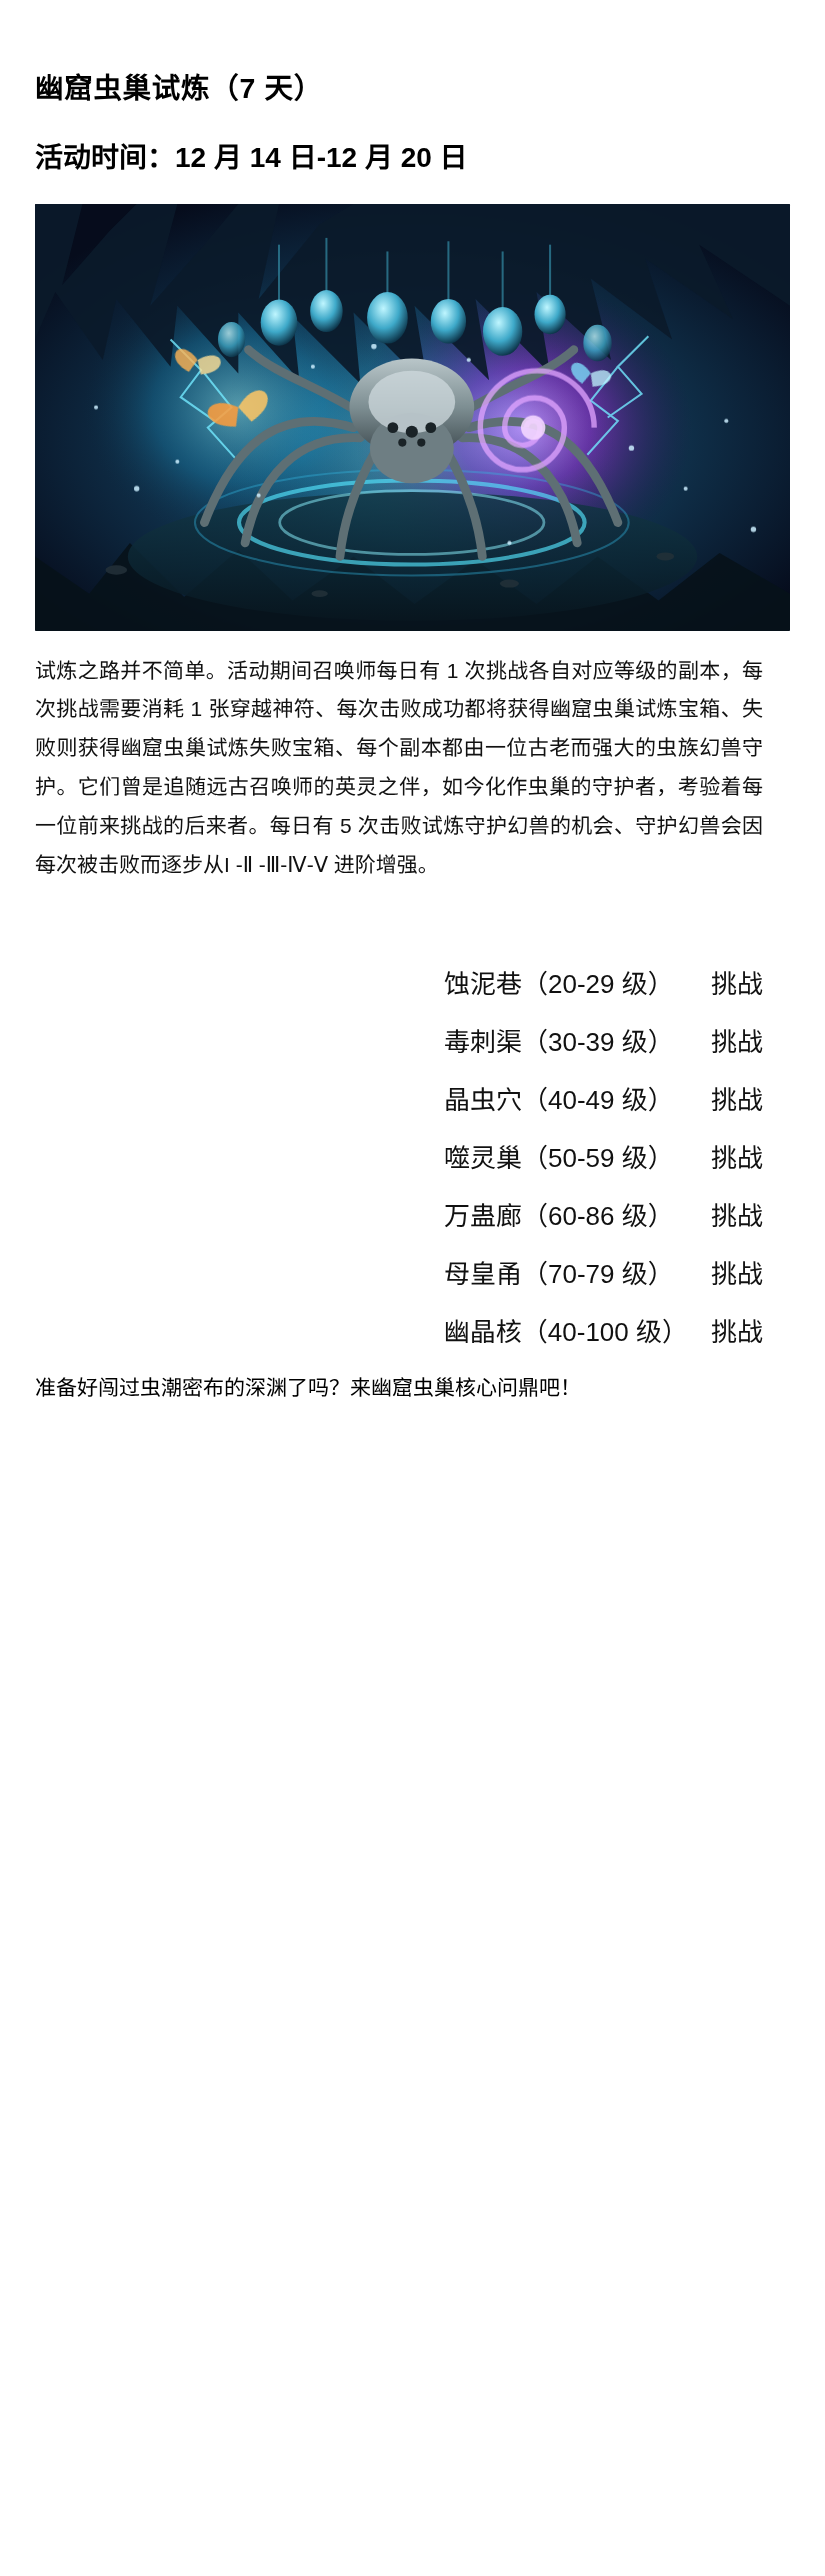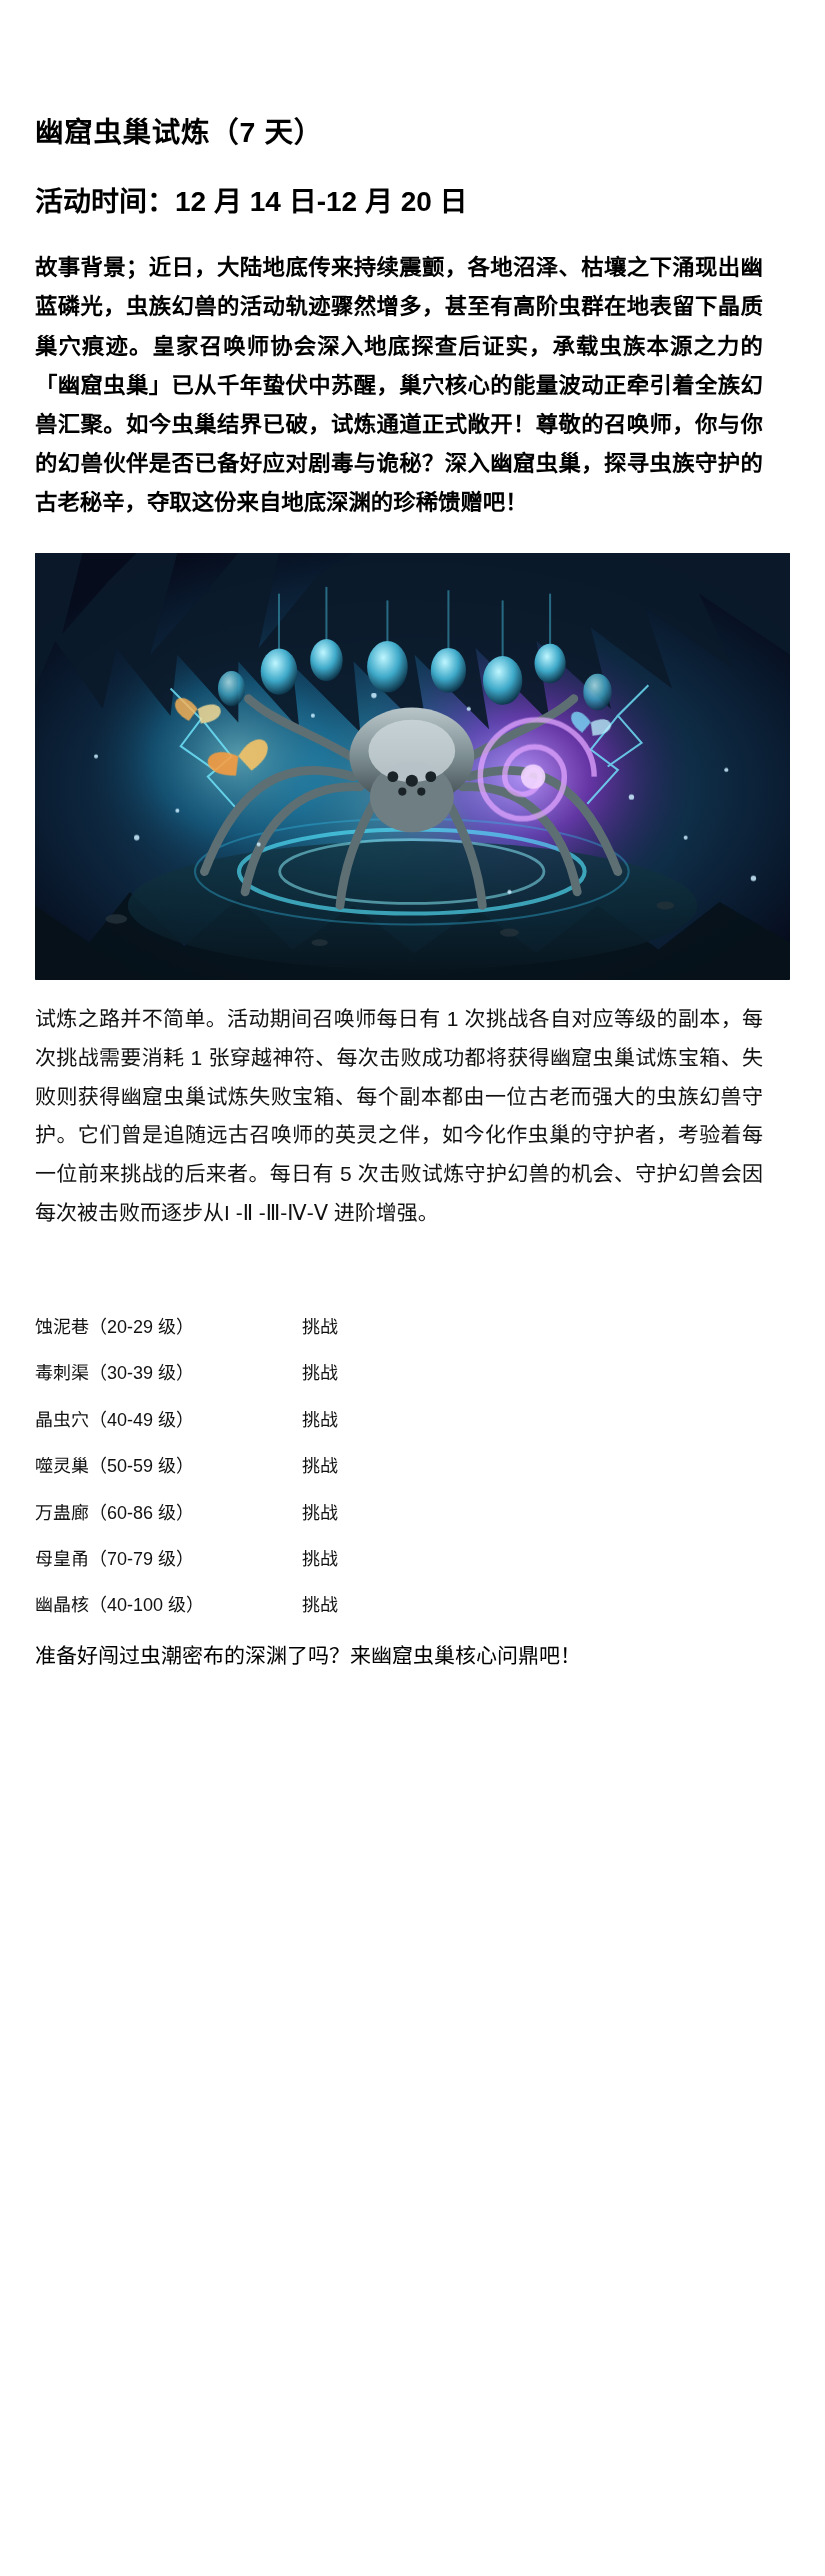"幽窟虫巢试炼（7 天）" .page { padding: 114px 35px 41px 35px -> 70px 35px 41px 35px }
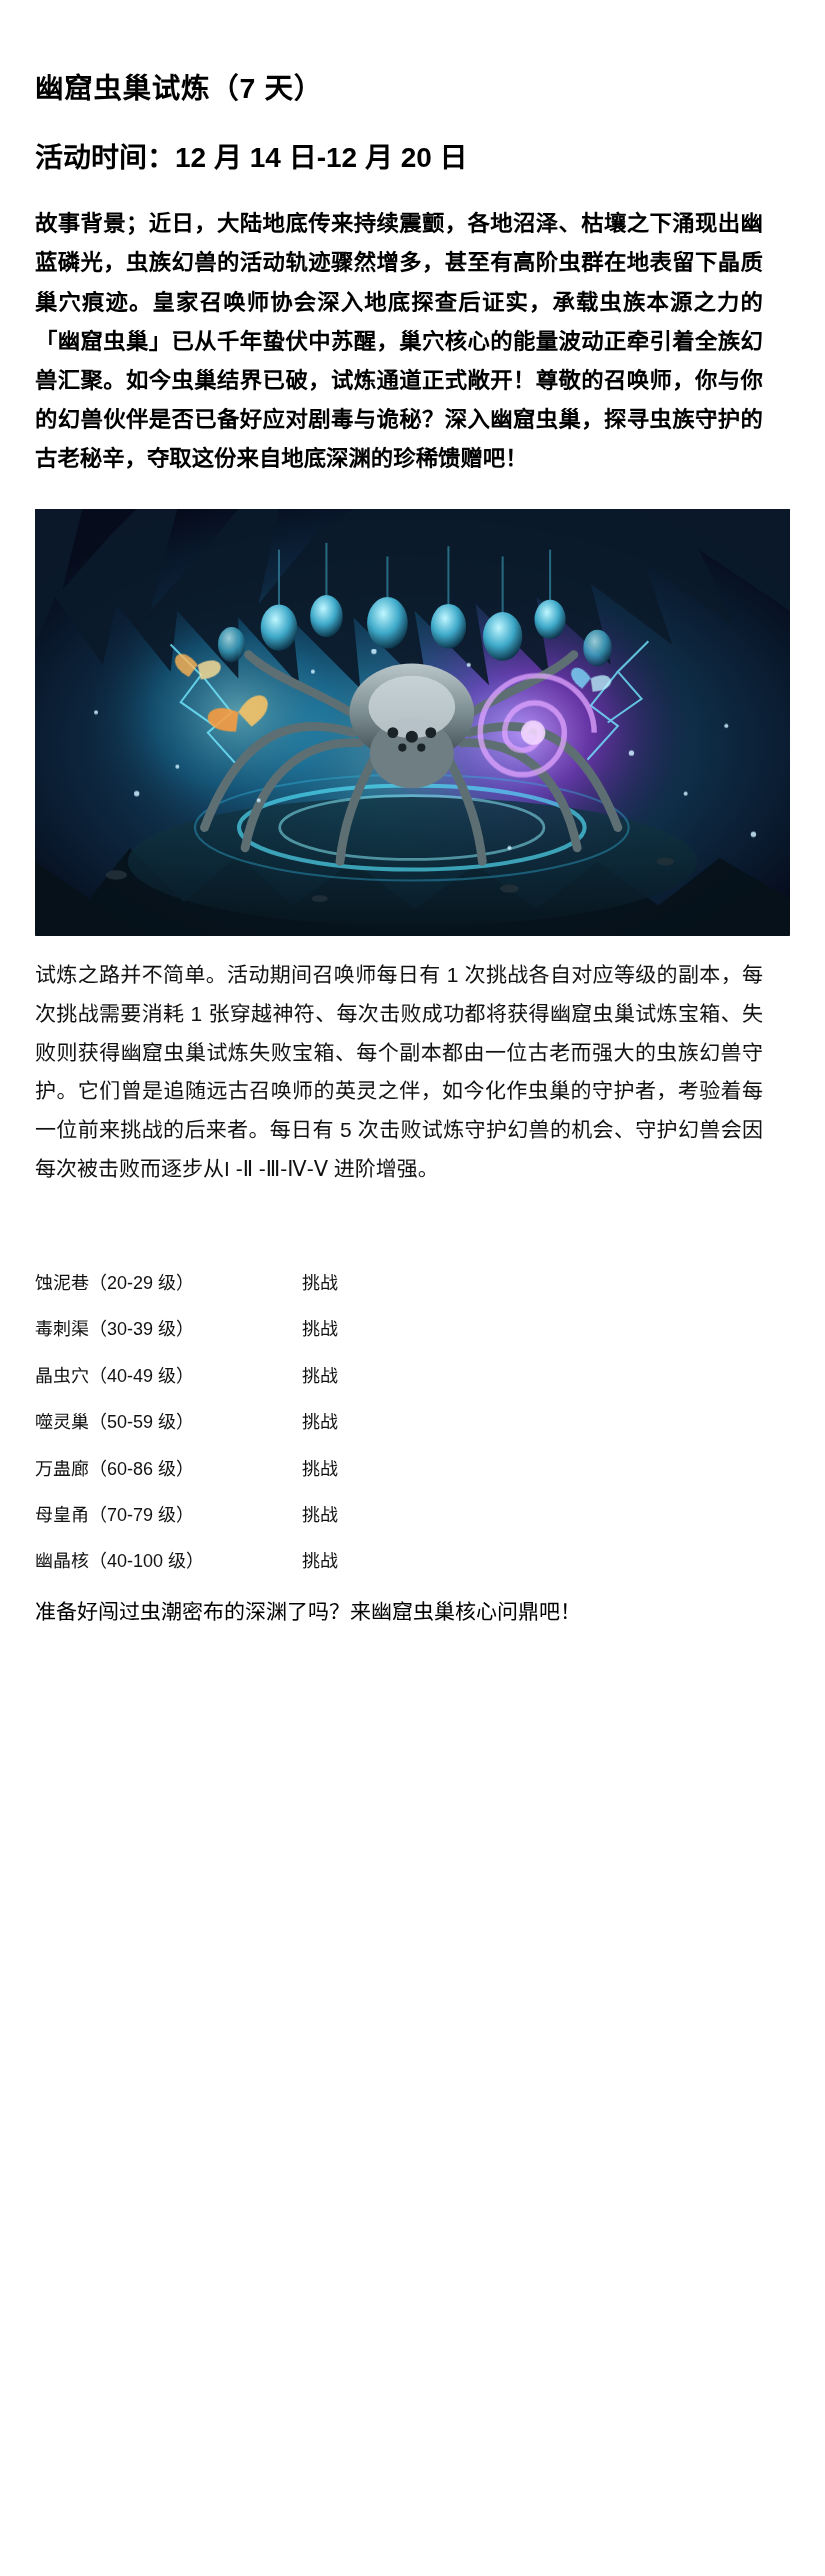"故事背景；近日，大陆地底传来持续震颤，各地沼泽、枯壤之下涌现出幽蓝磷光，虫族幻兽" p.story { html: <p><span>故事背景；</span><span>近日，大陆地底传来持续震颤，各地沼泽、枯壤之下涌现出幽蓝磷光，虫族幻兽的活动轨迹骤然增多，甚至有高阶虫群在地表留下晶质巢穴痕迹。皇家召唤师协会深入地底探查后证实，承载虫族本源之力的「幽窟虫巢」已从千年蛰伏中苏醒，巢穴核心的能量波动正牵引着全族幻兽汇聚。如今虫巢结界已破，试炼通道正式敞开！尊敬的召唤师，你与你的幻兽伙伴是否已备好应对剧毒与诡秘？深入幽窟虫巢，探寻虫族守护的古老秘辛，夺取这份来自地底深渊的珍稀馈赠吧！</span></p> -> none }
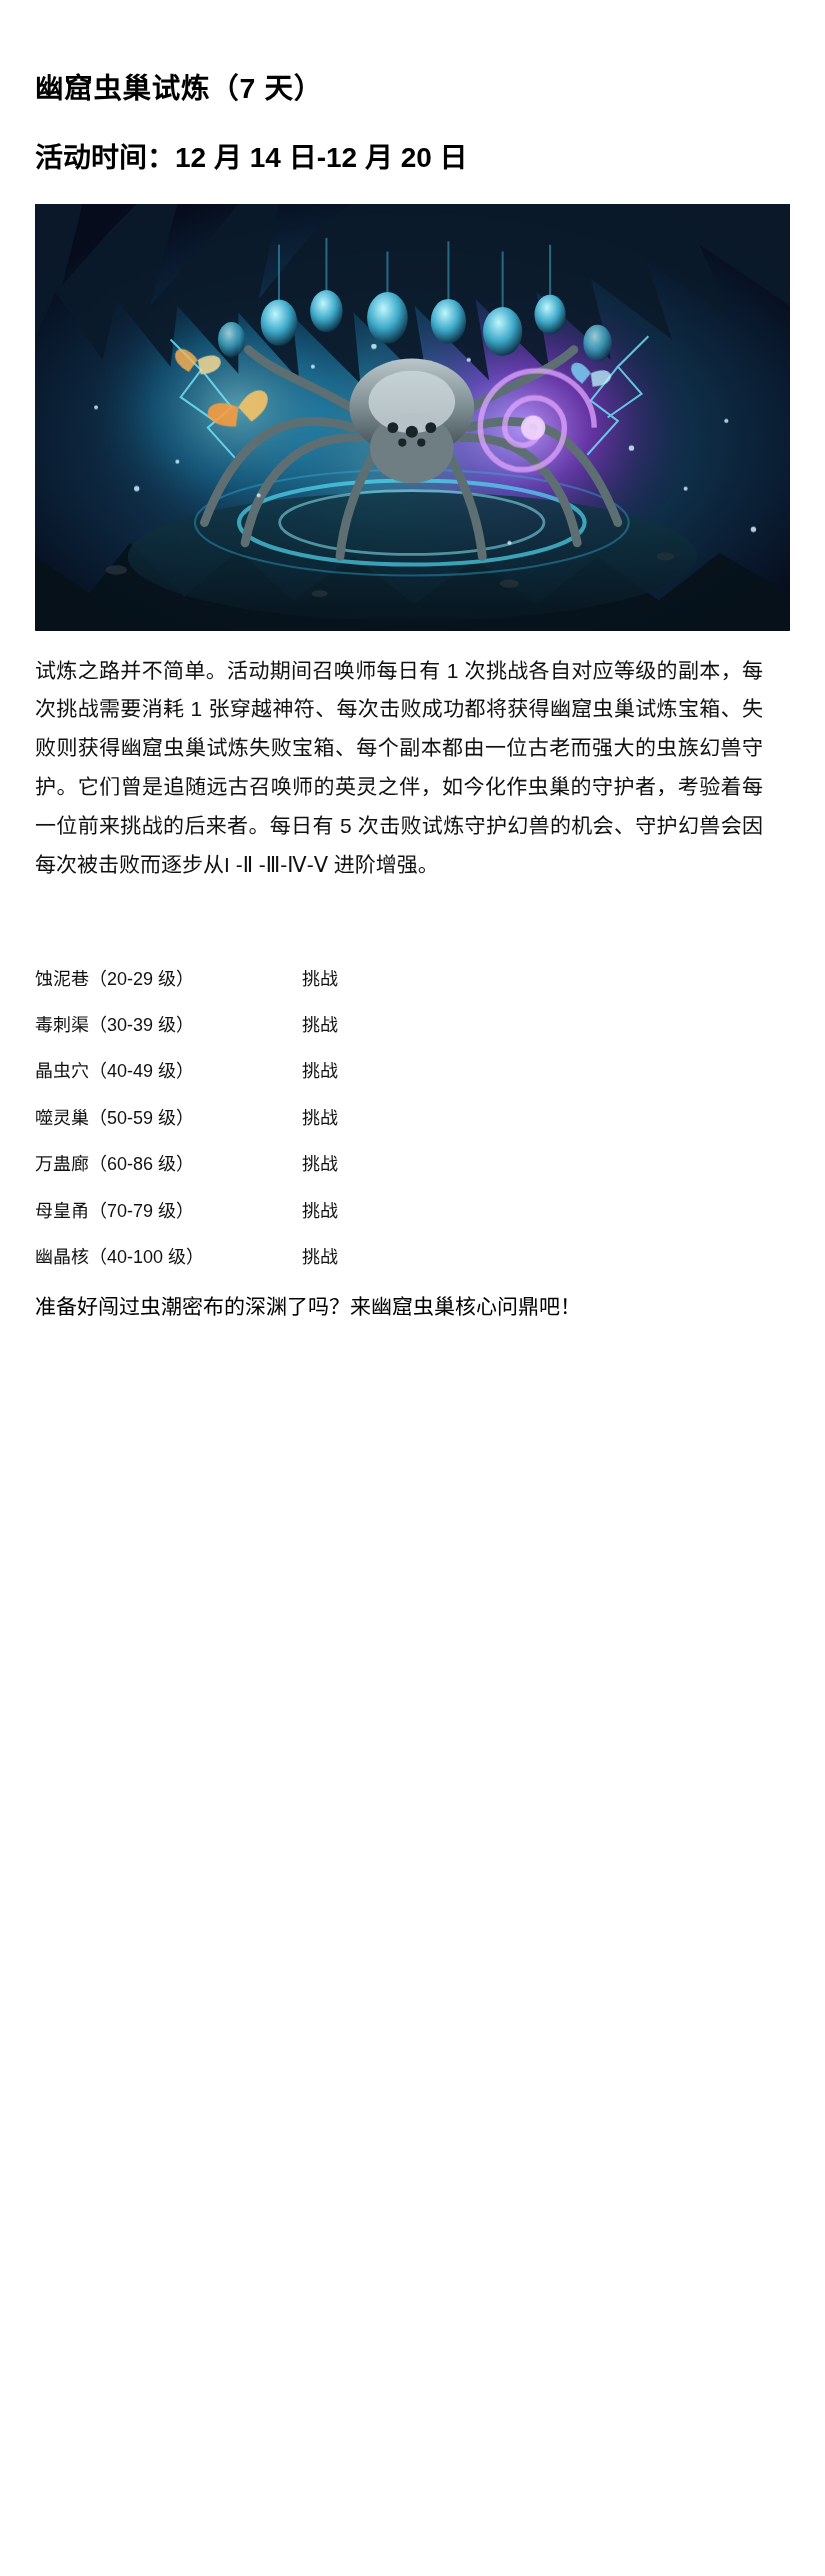"蚀泥巷（20-29 级）" .dungeon-row { font-size: 18px -> 26px; justify-content: none -> flex-end }
